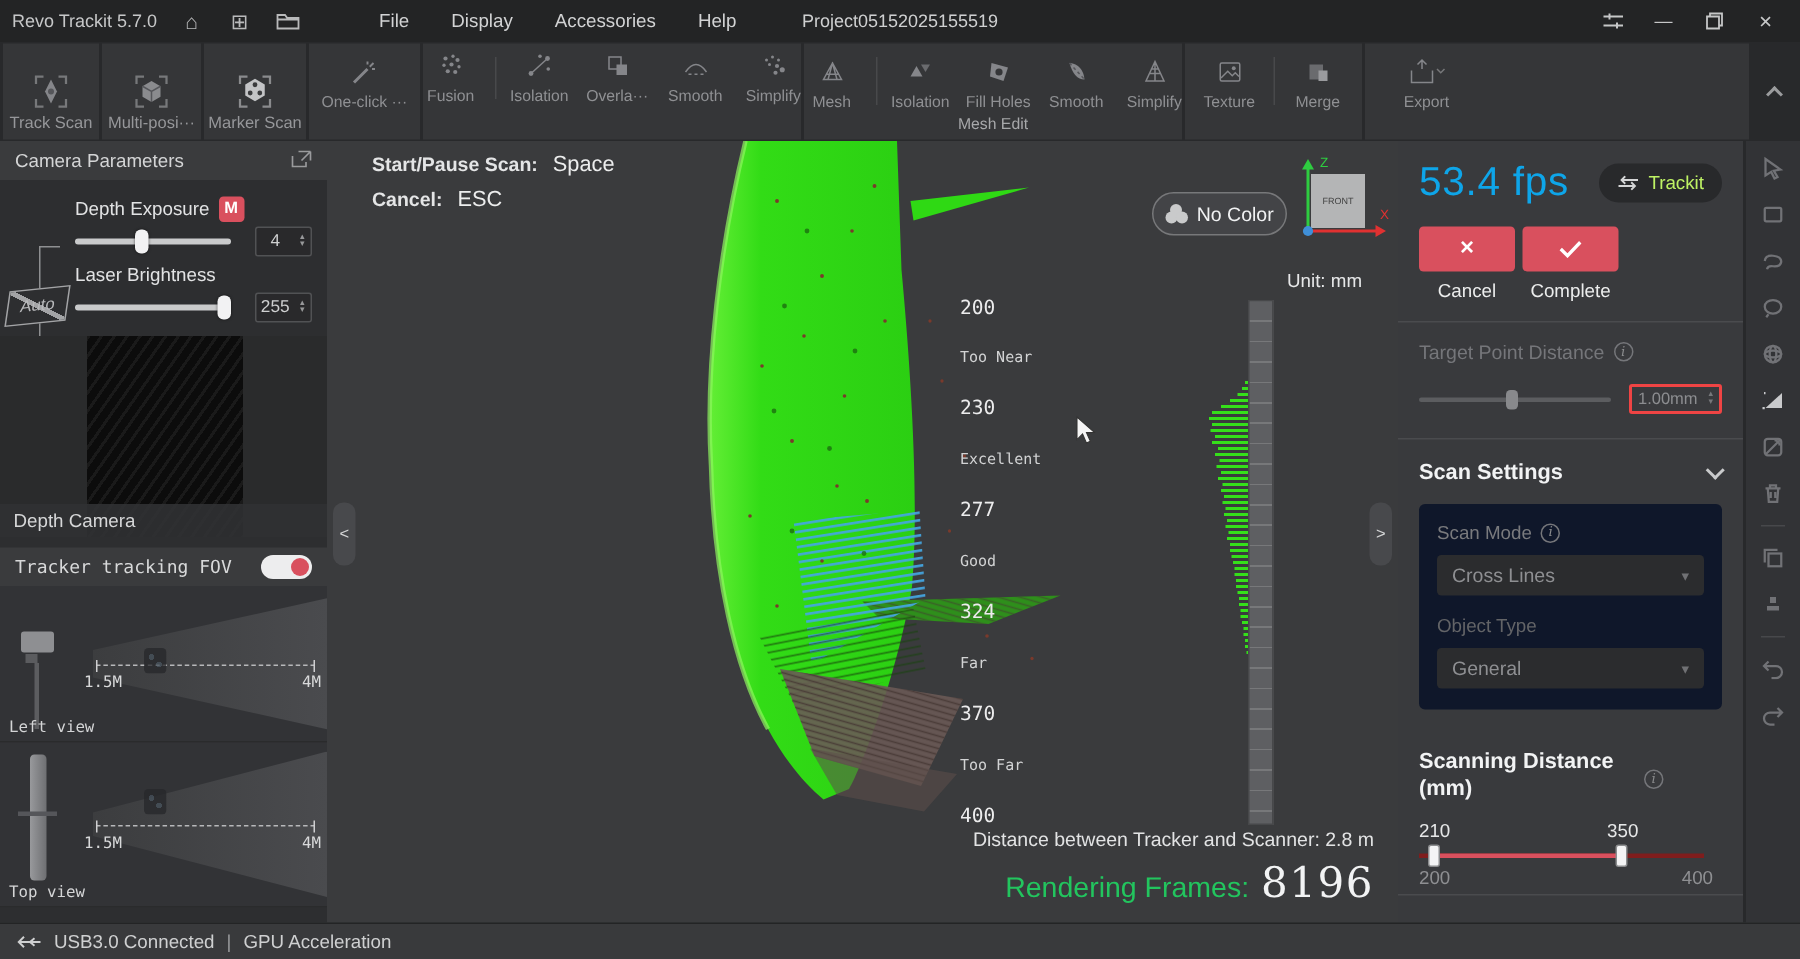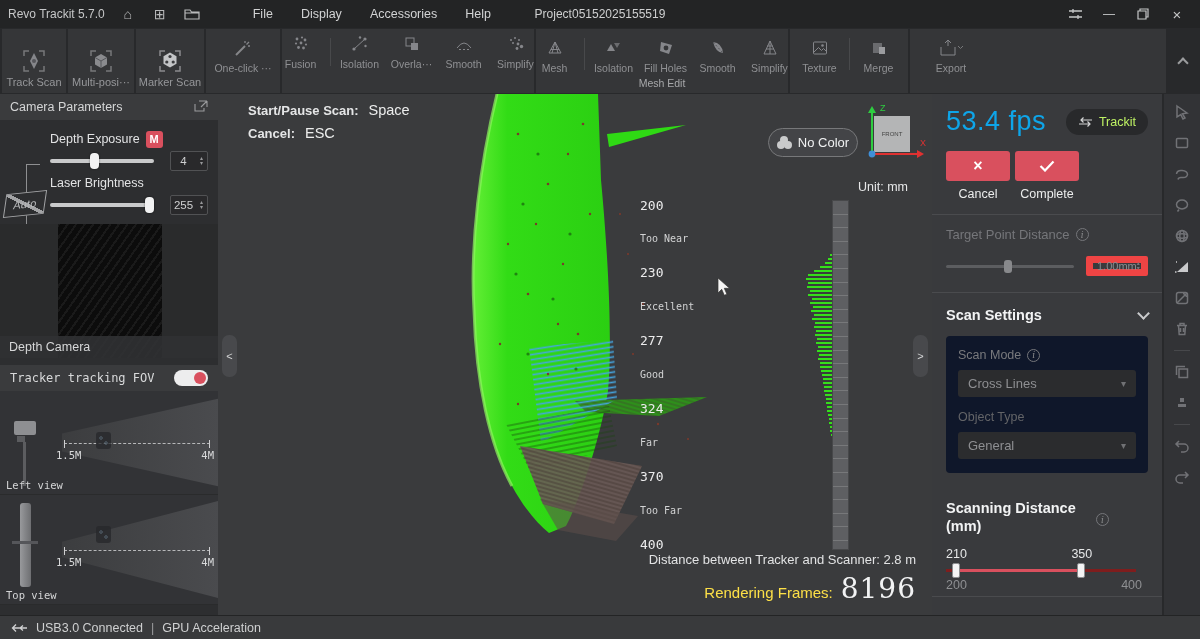"1.00mm" .tpd-val { border: 7px solid #ef4444 -> 2px solid #ef4444 }
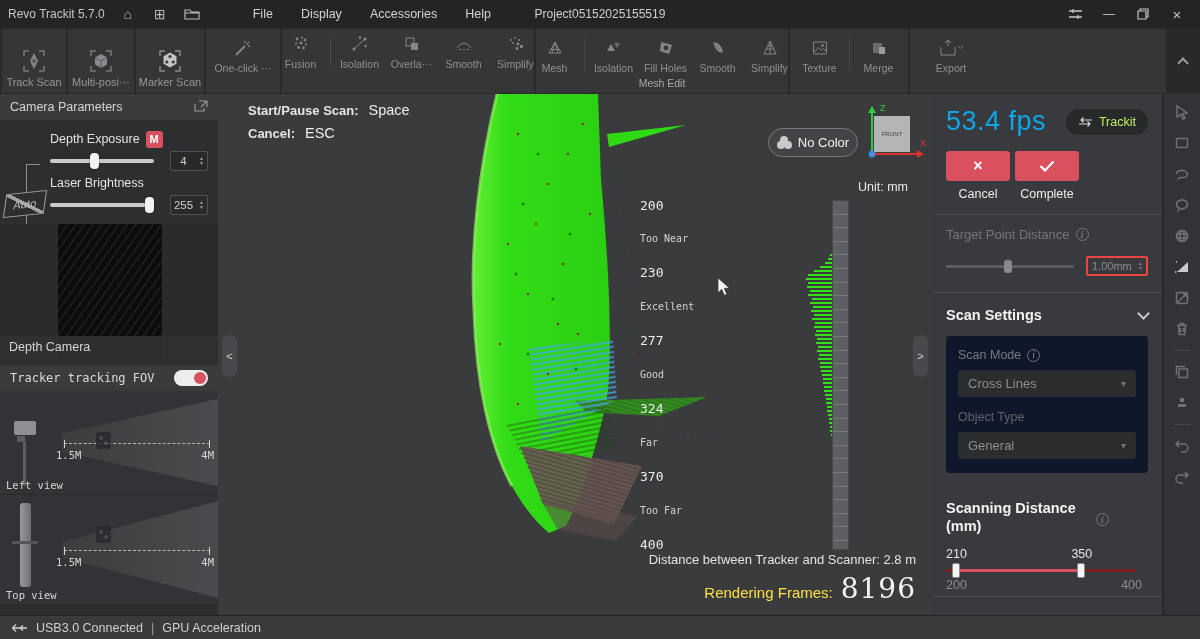"Rendering Frames:" .frames .l { color: #fde047 -> #22c55e; font-size: 15px -> 19px }
